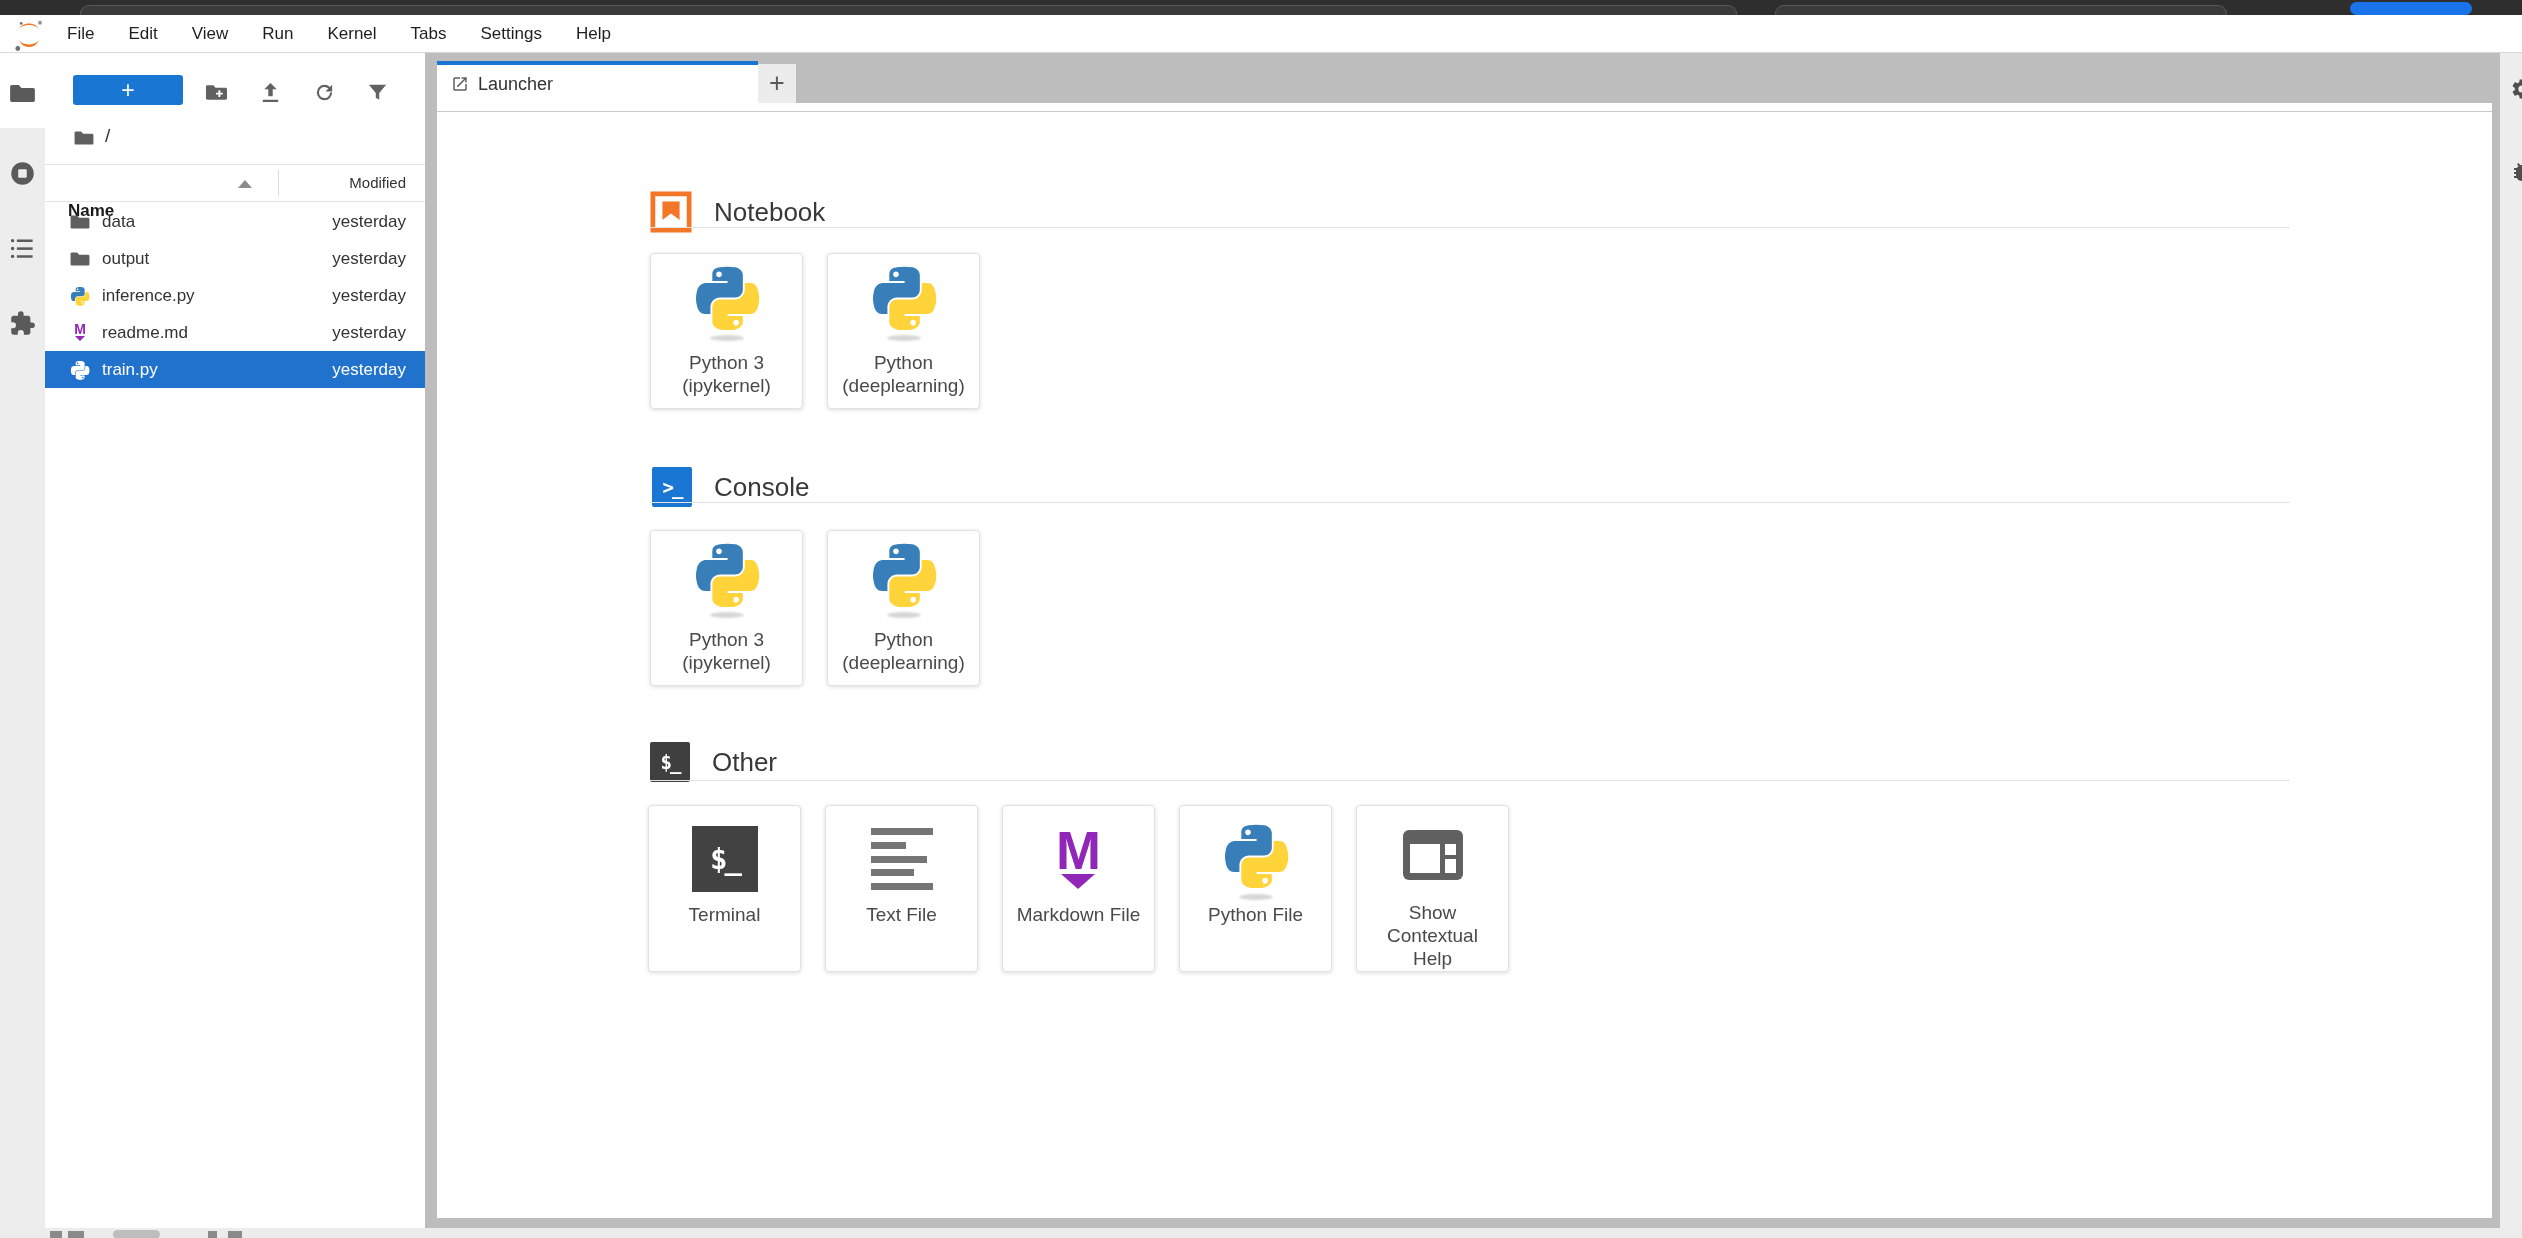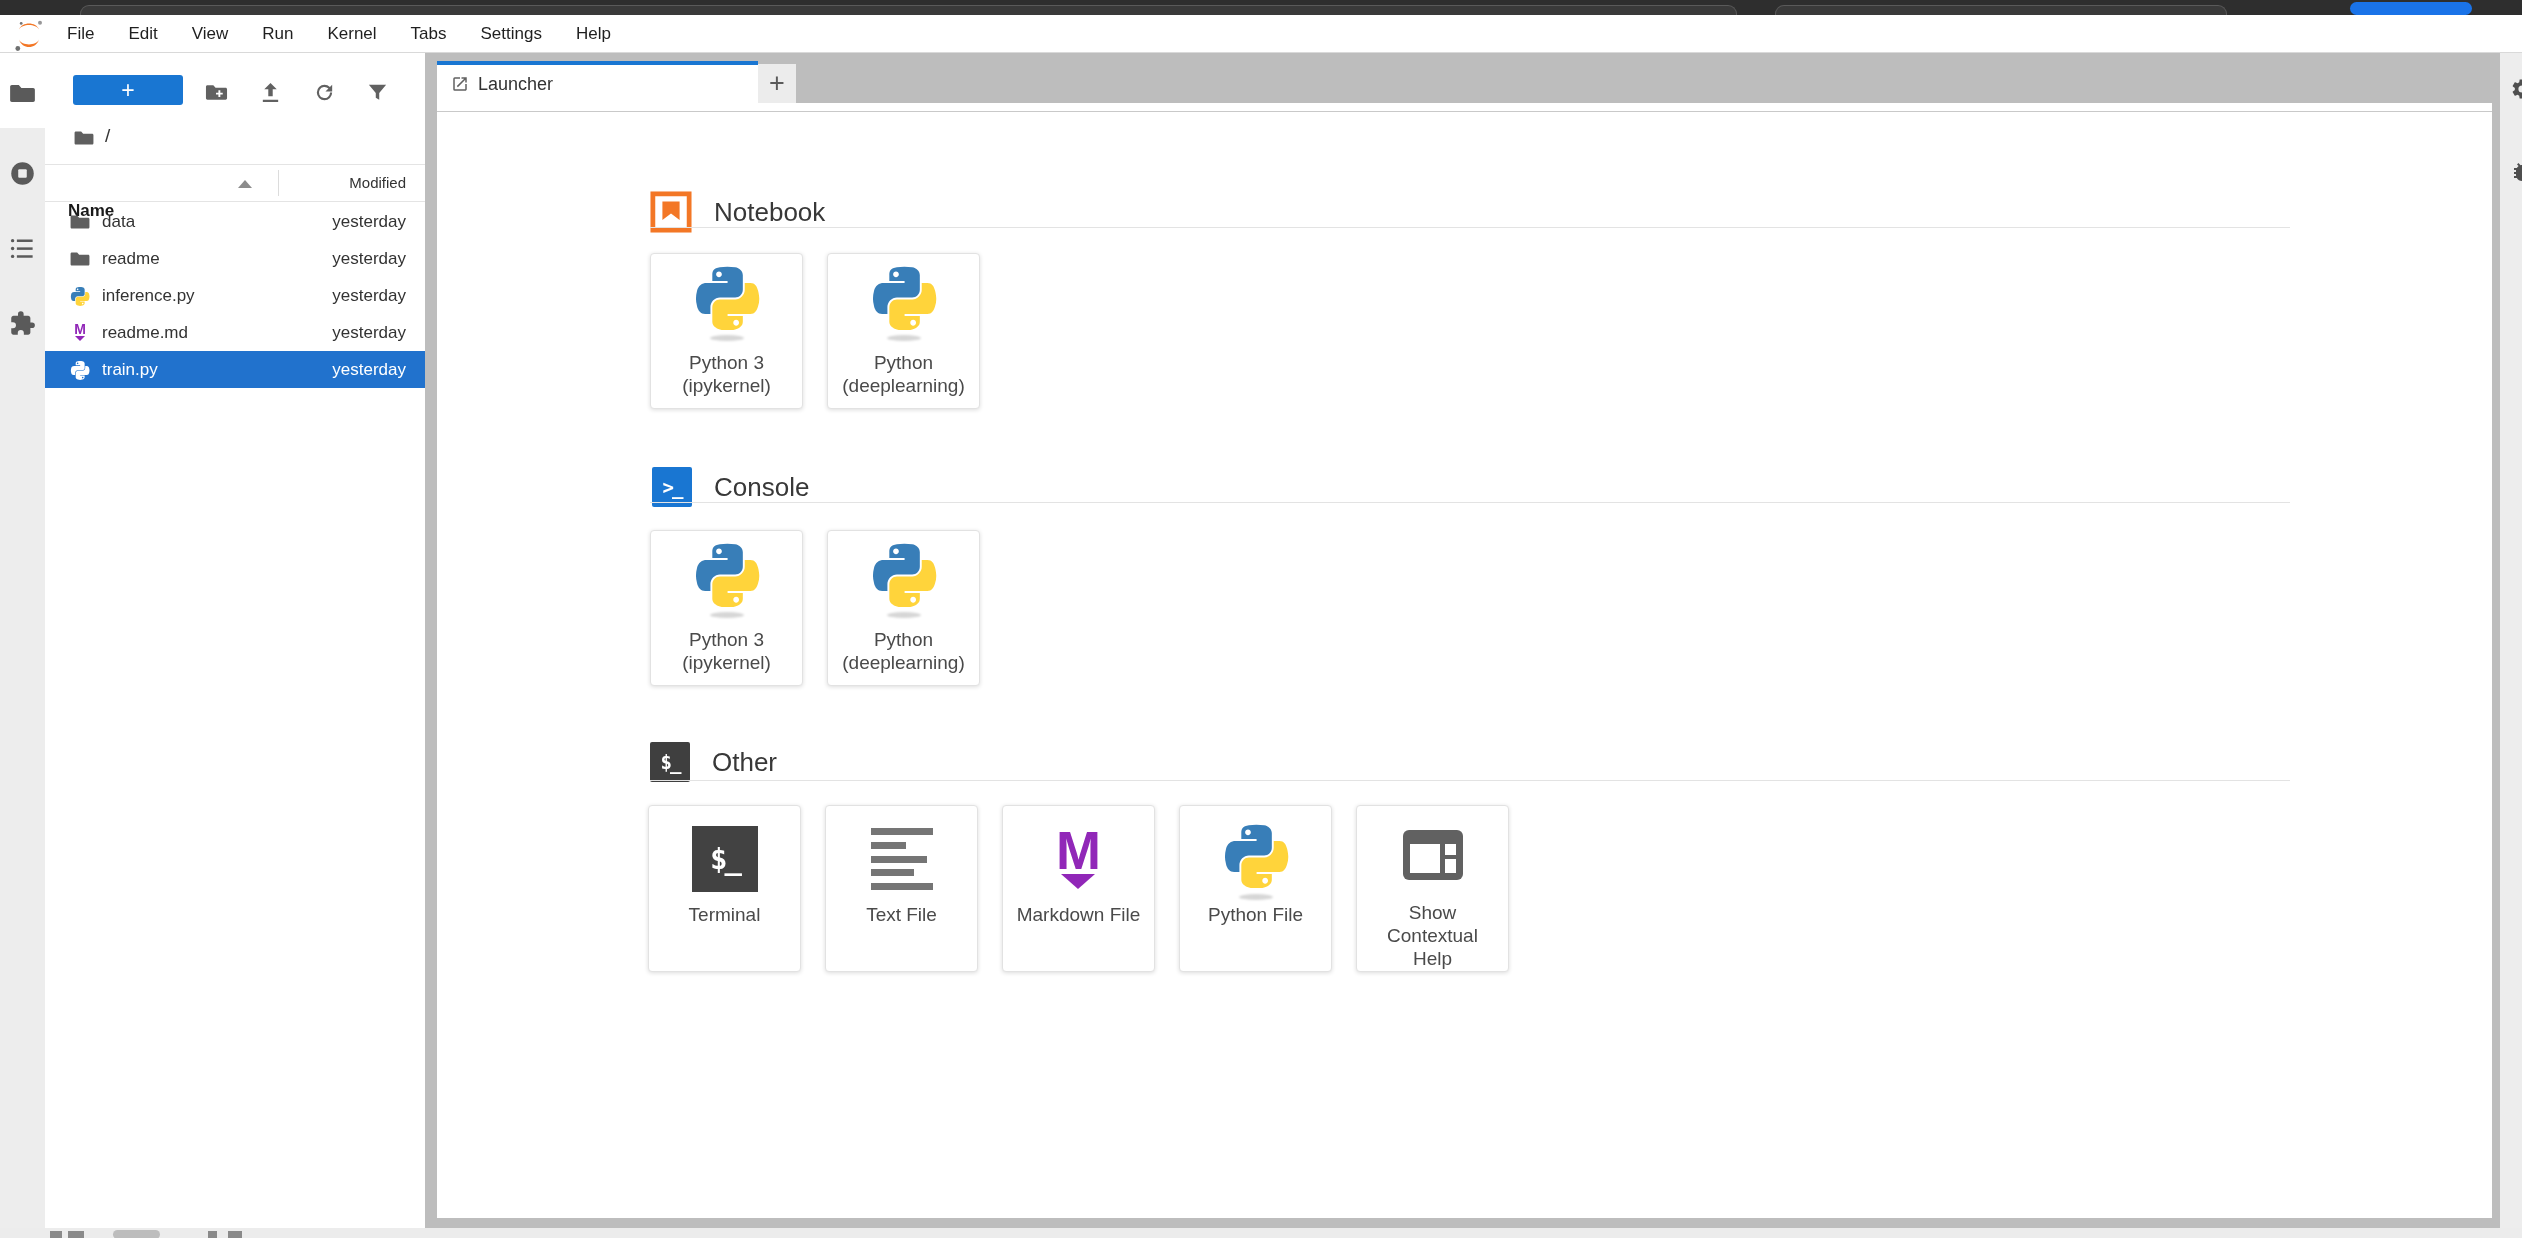"readme" span.fb-fname { text: readme -> output }
